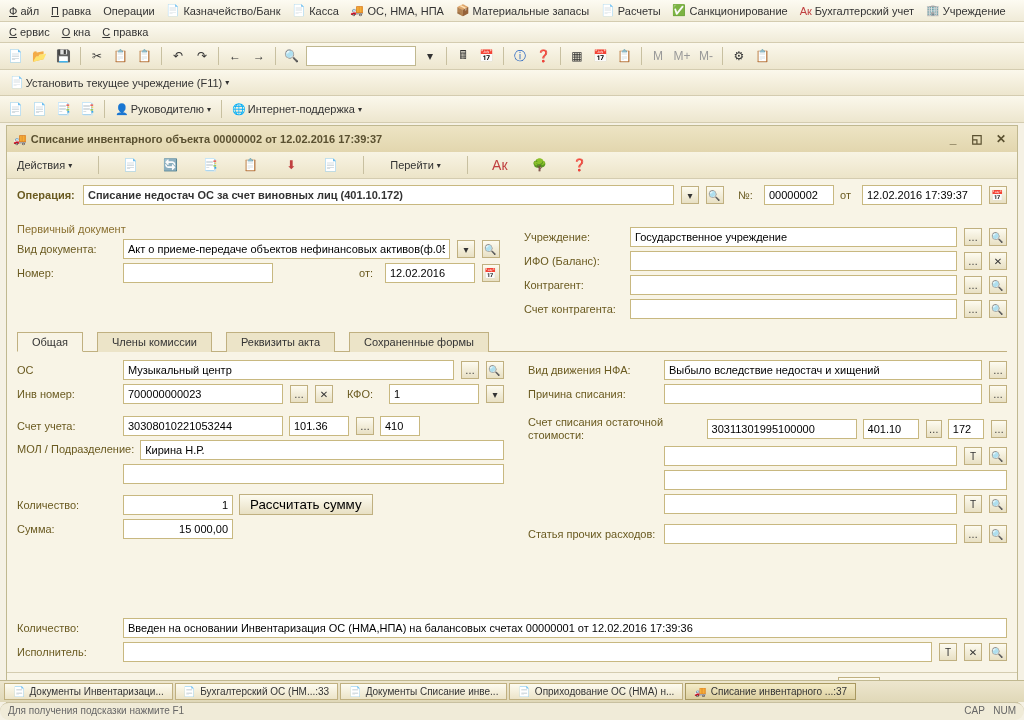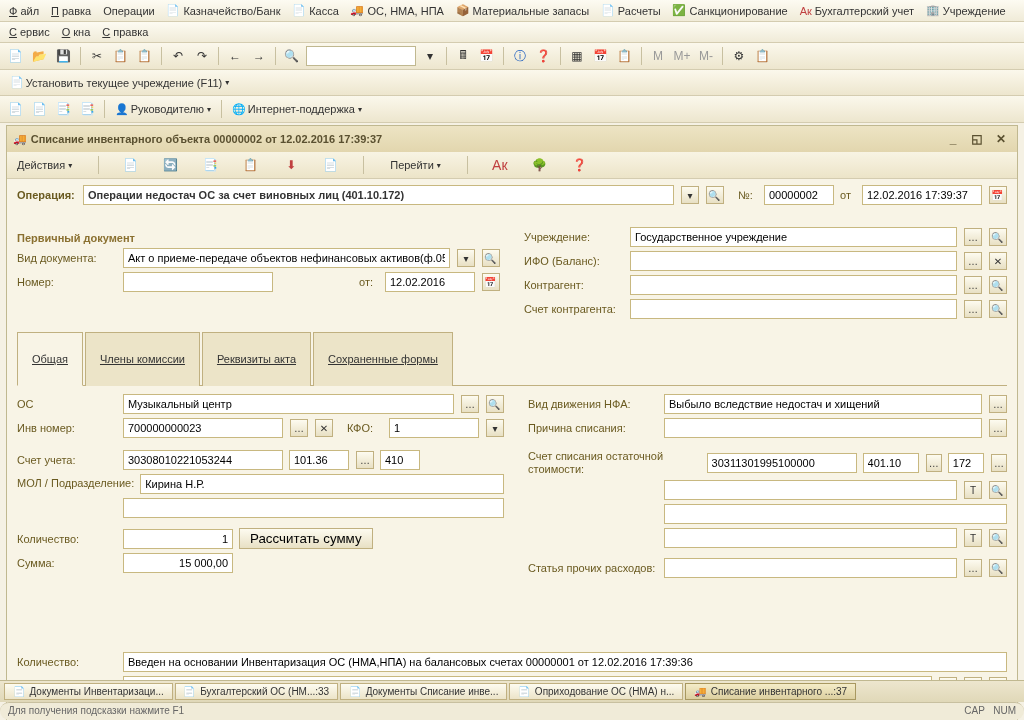"Операции недостач ОС за счет" span { text: Операции -> Списание }
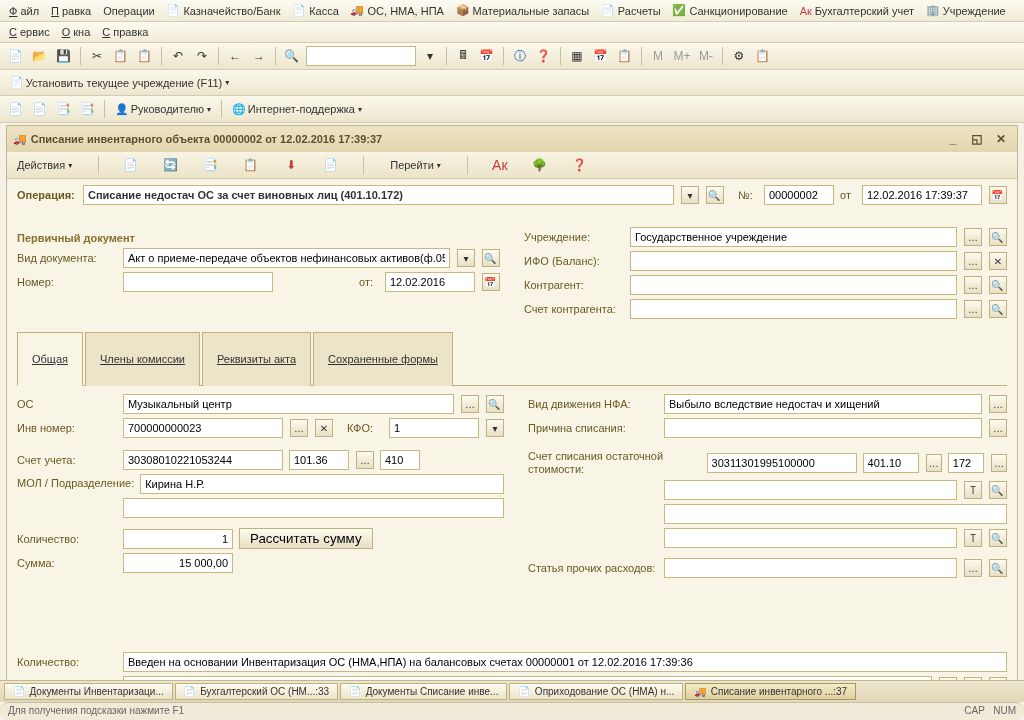"Первичный документ" .section-title { font-weight: bold -> normal; margin: 23px 0 4px 0 -> 14px 0 4px 0 }
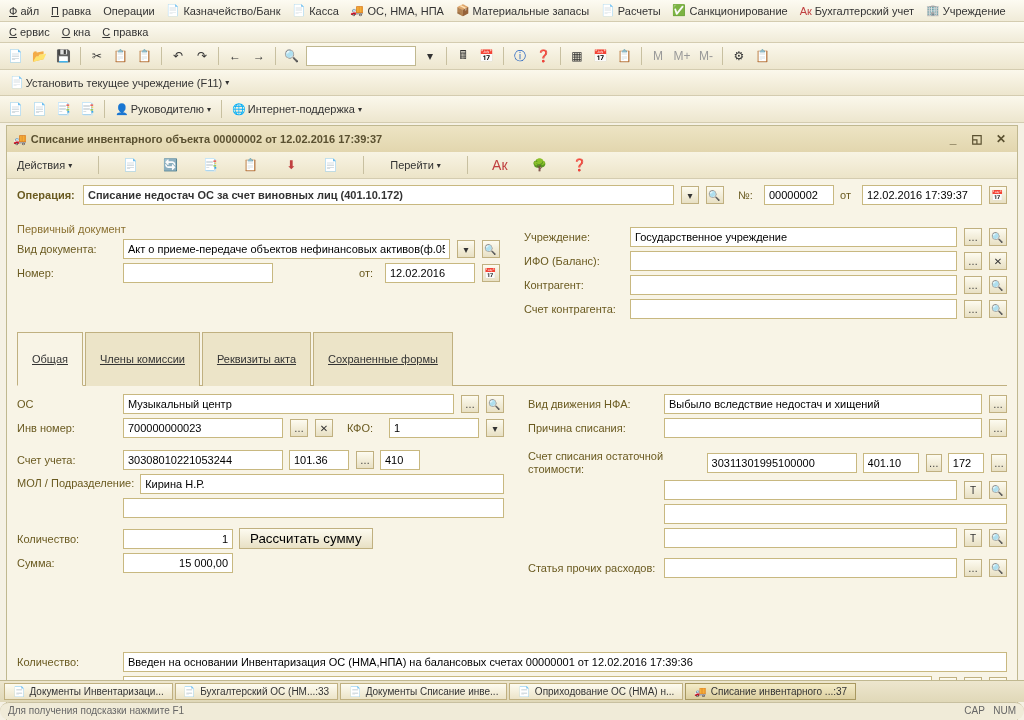"Общая" .tab { margin-right: 2px -> 14px; padding: 20px 14px -> 3px 14px; text-decoration: underline -> none }
